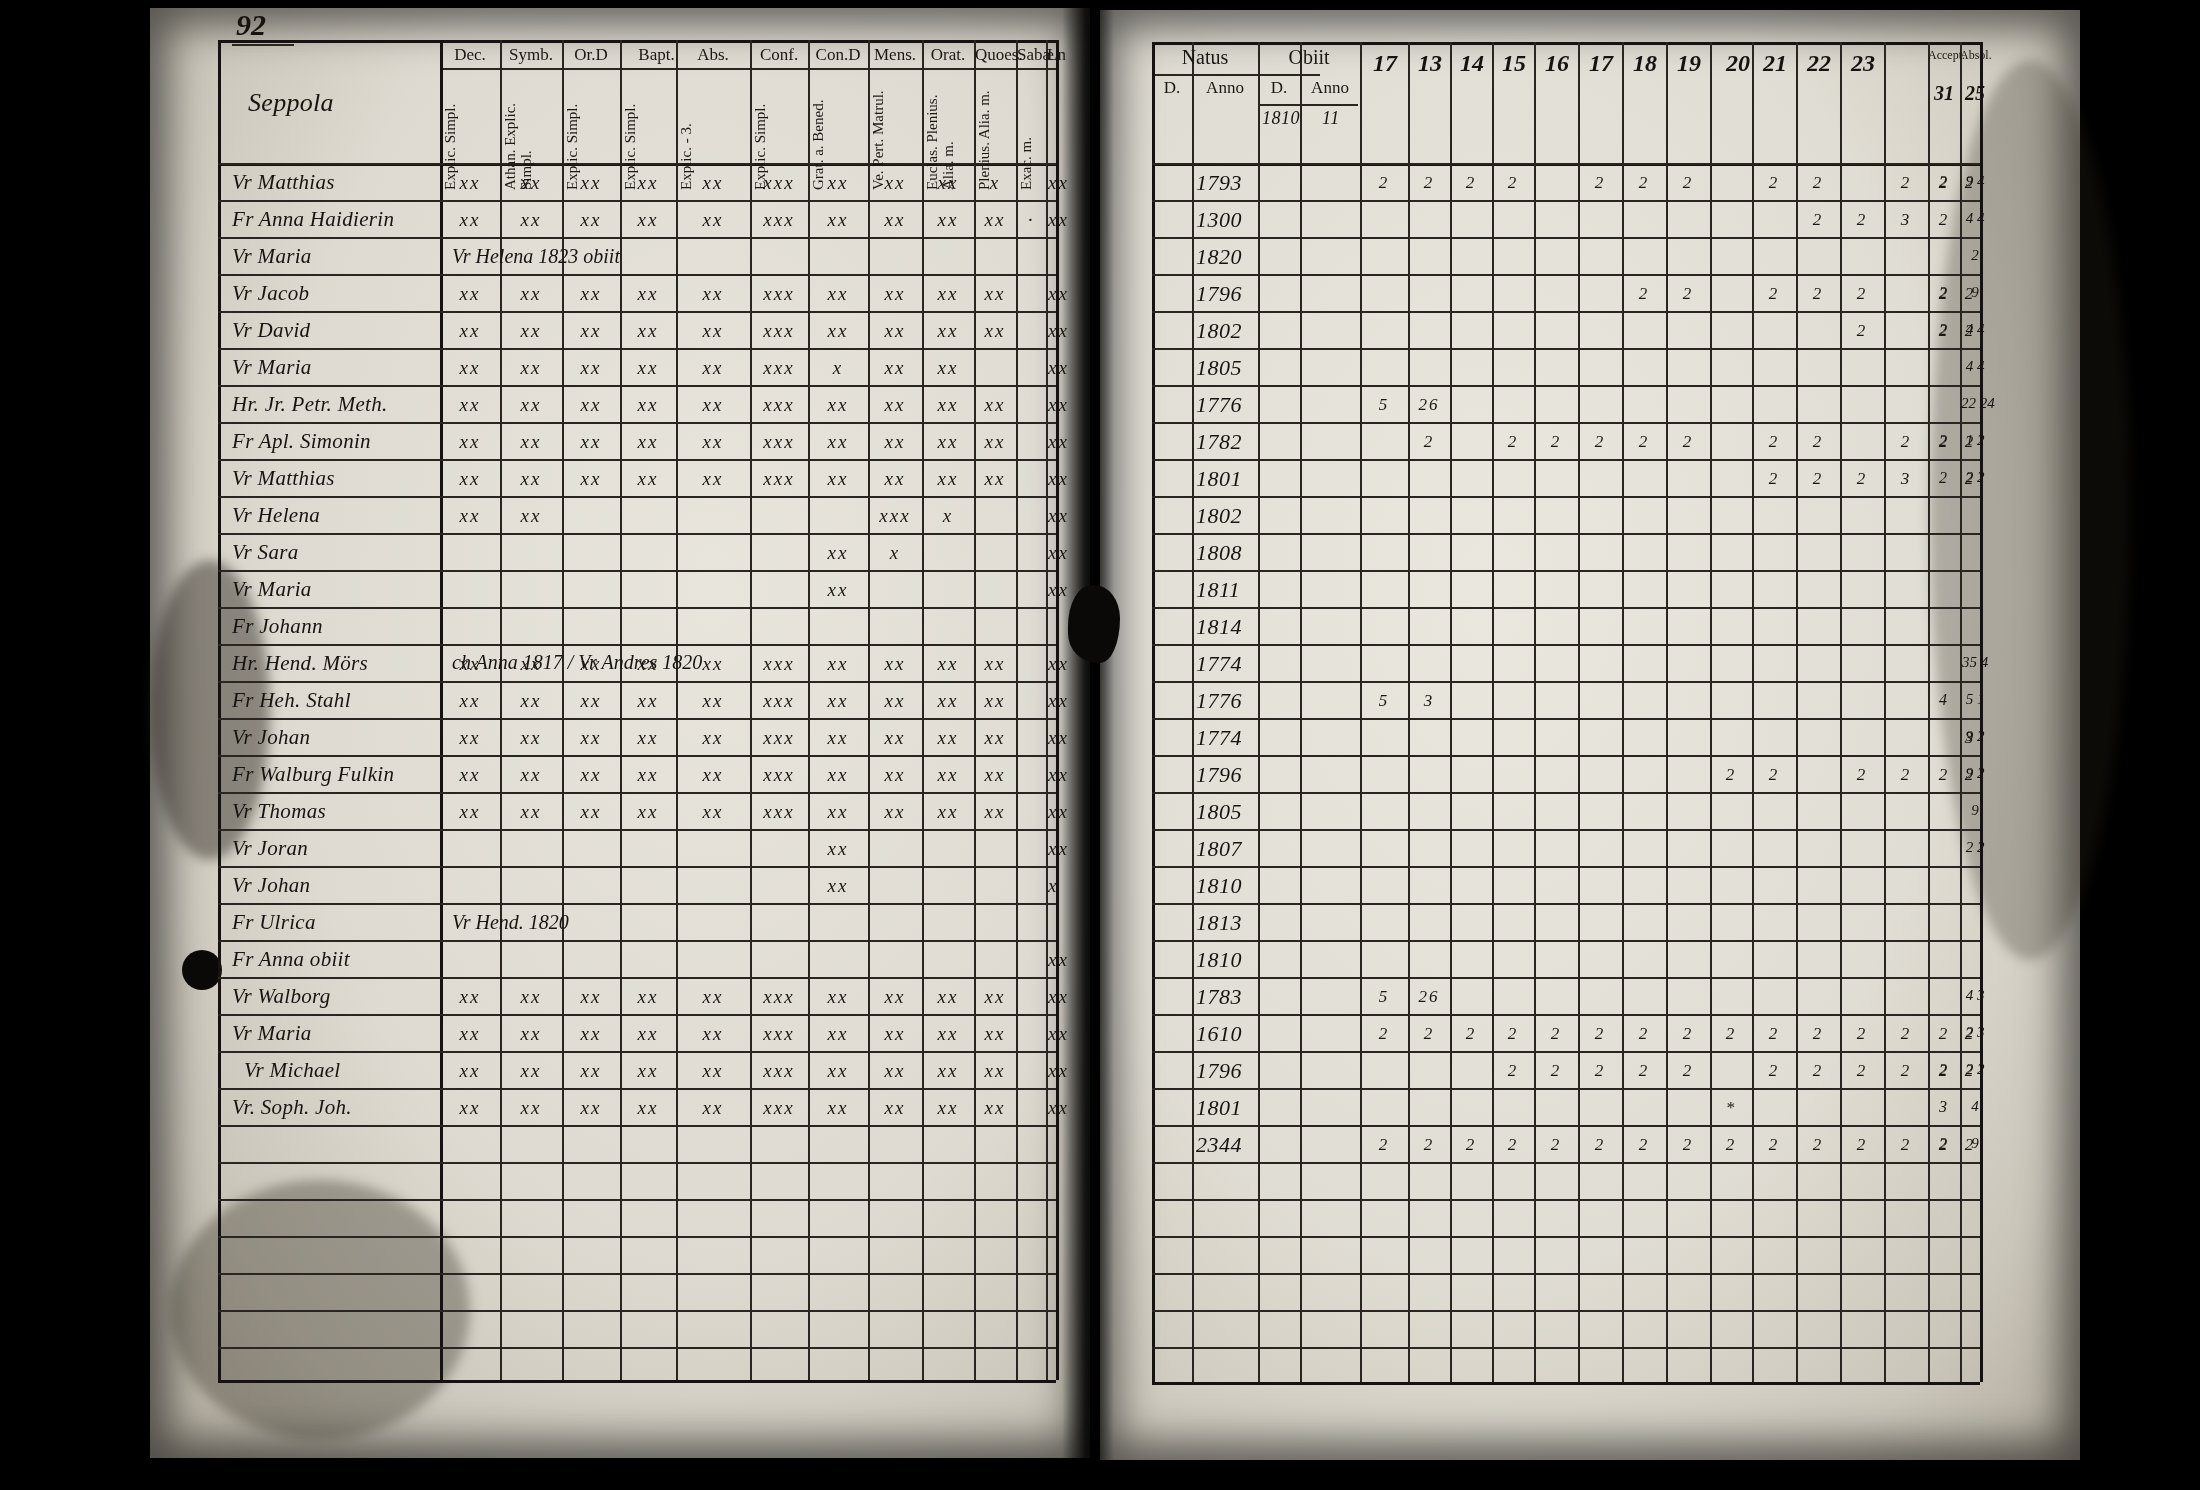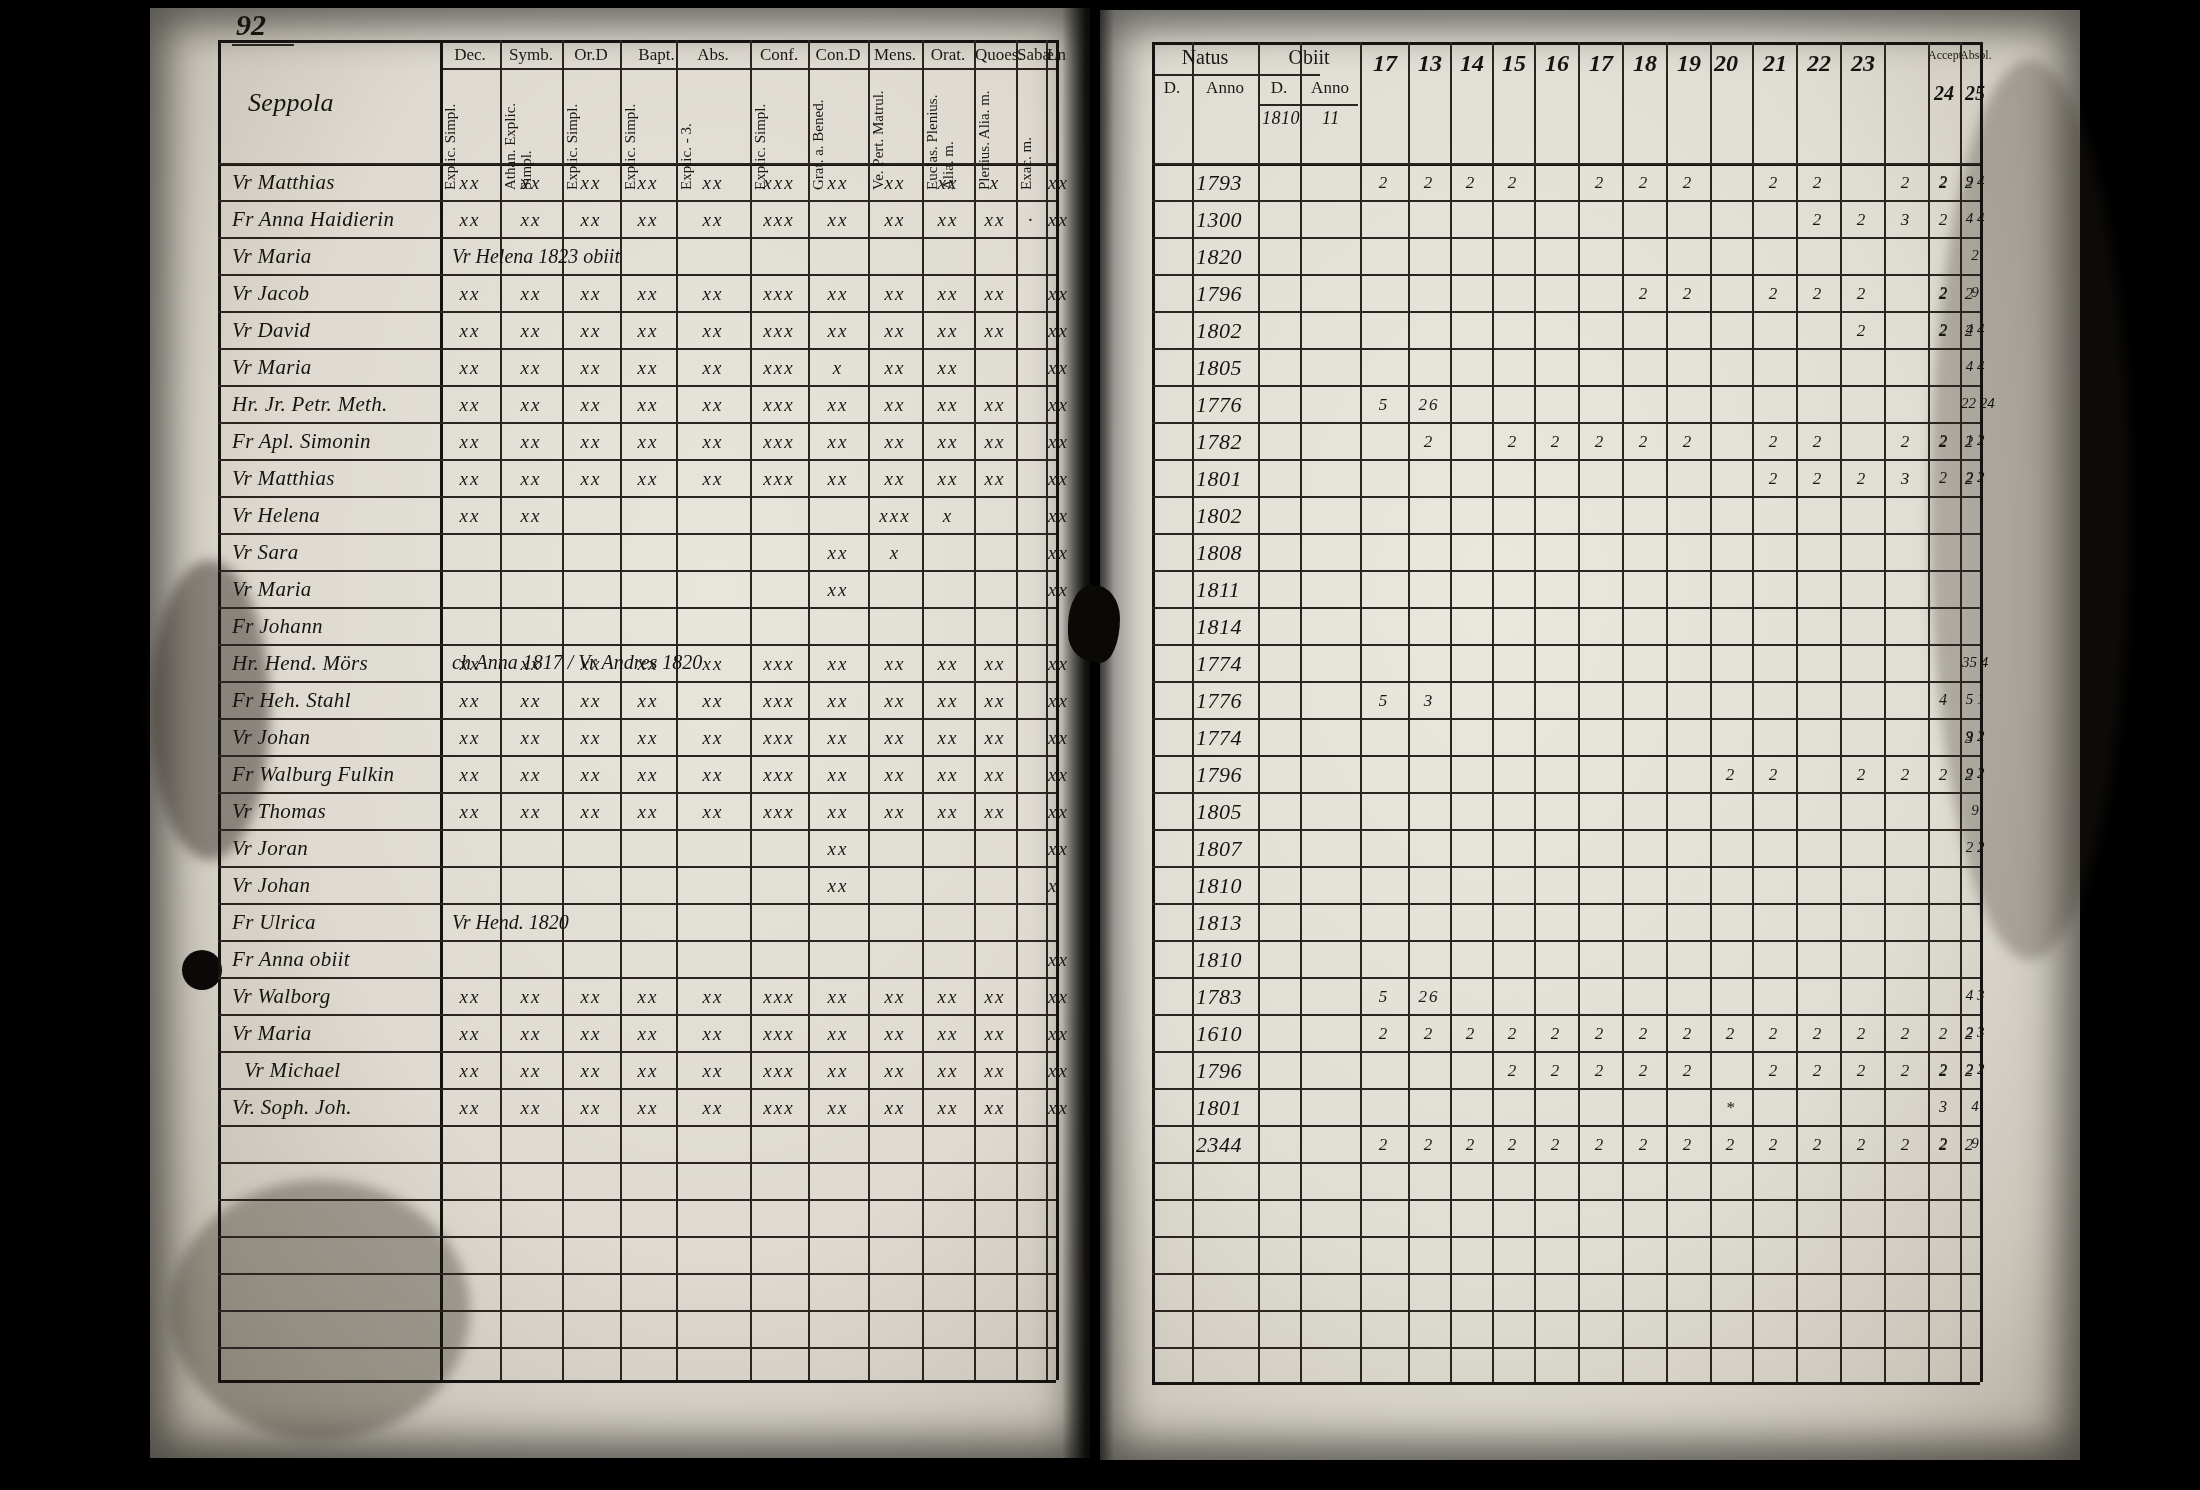"20" div.num-hdr { text-align: left -> right }
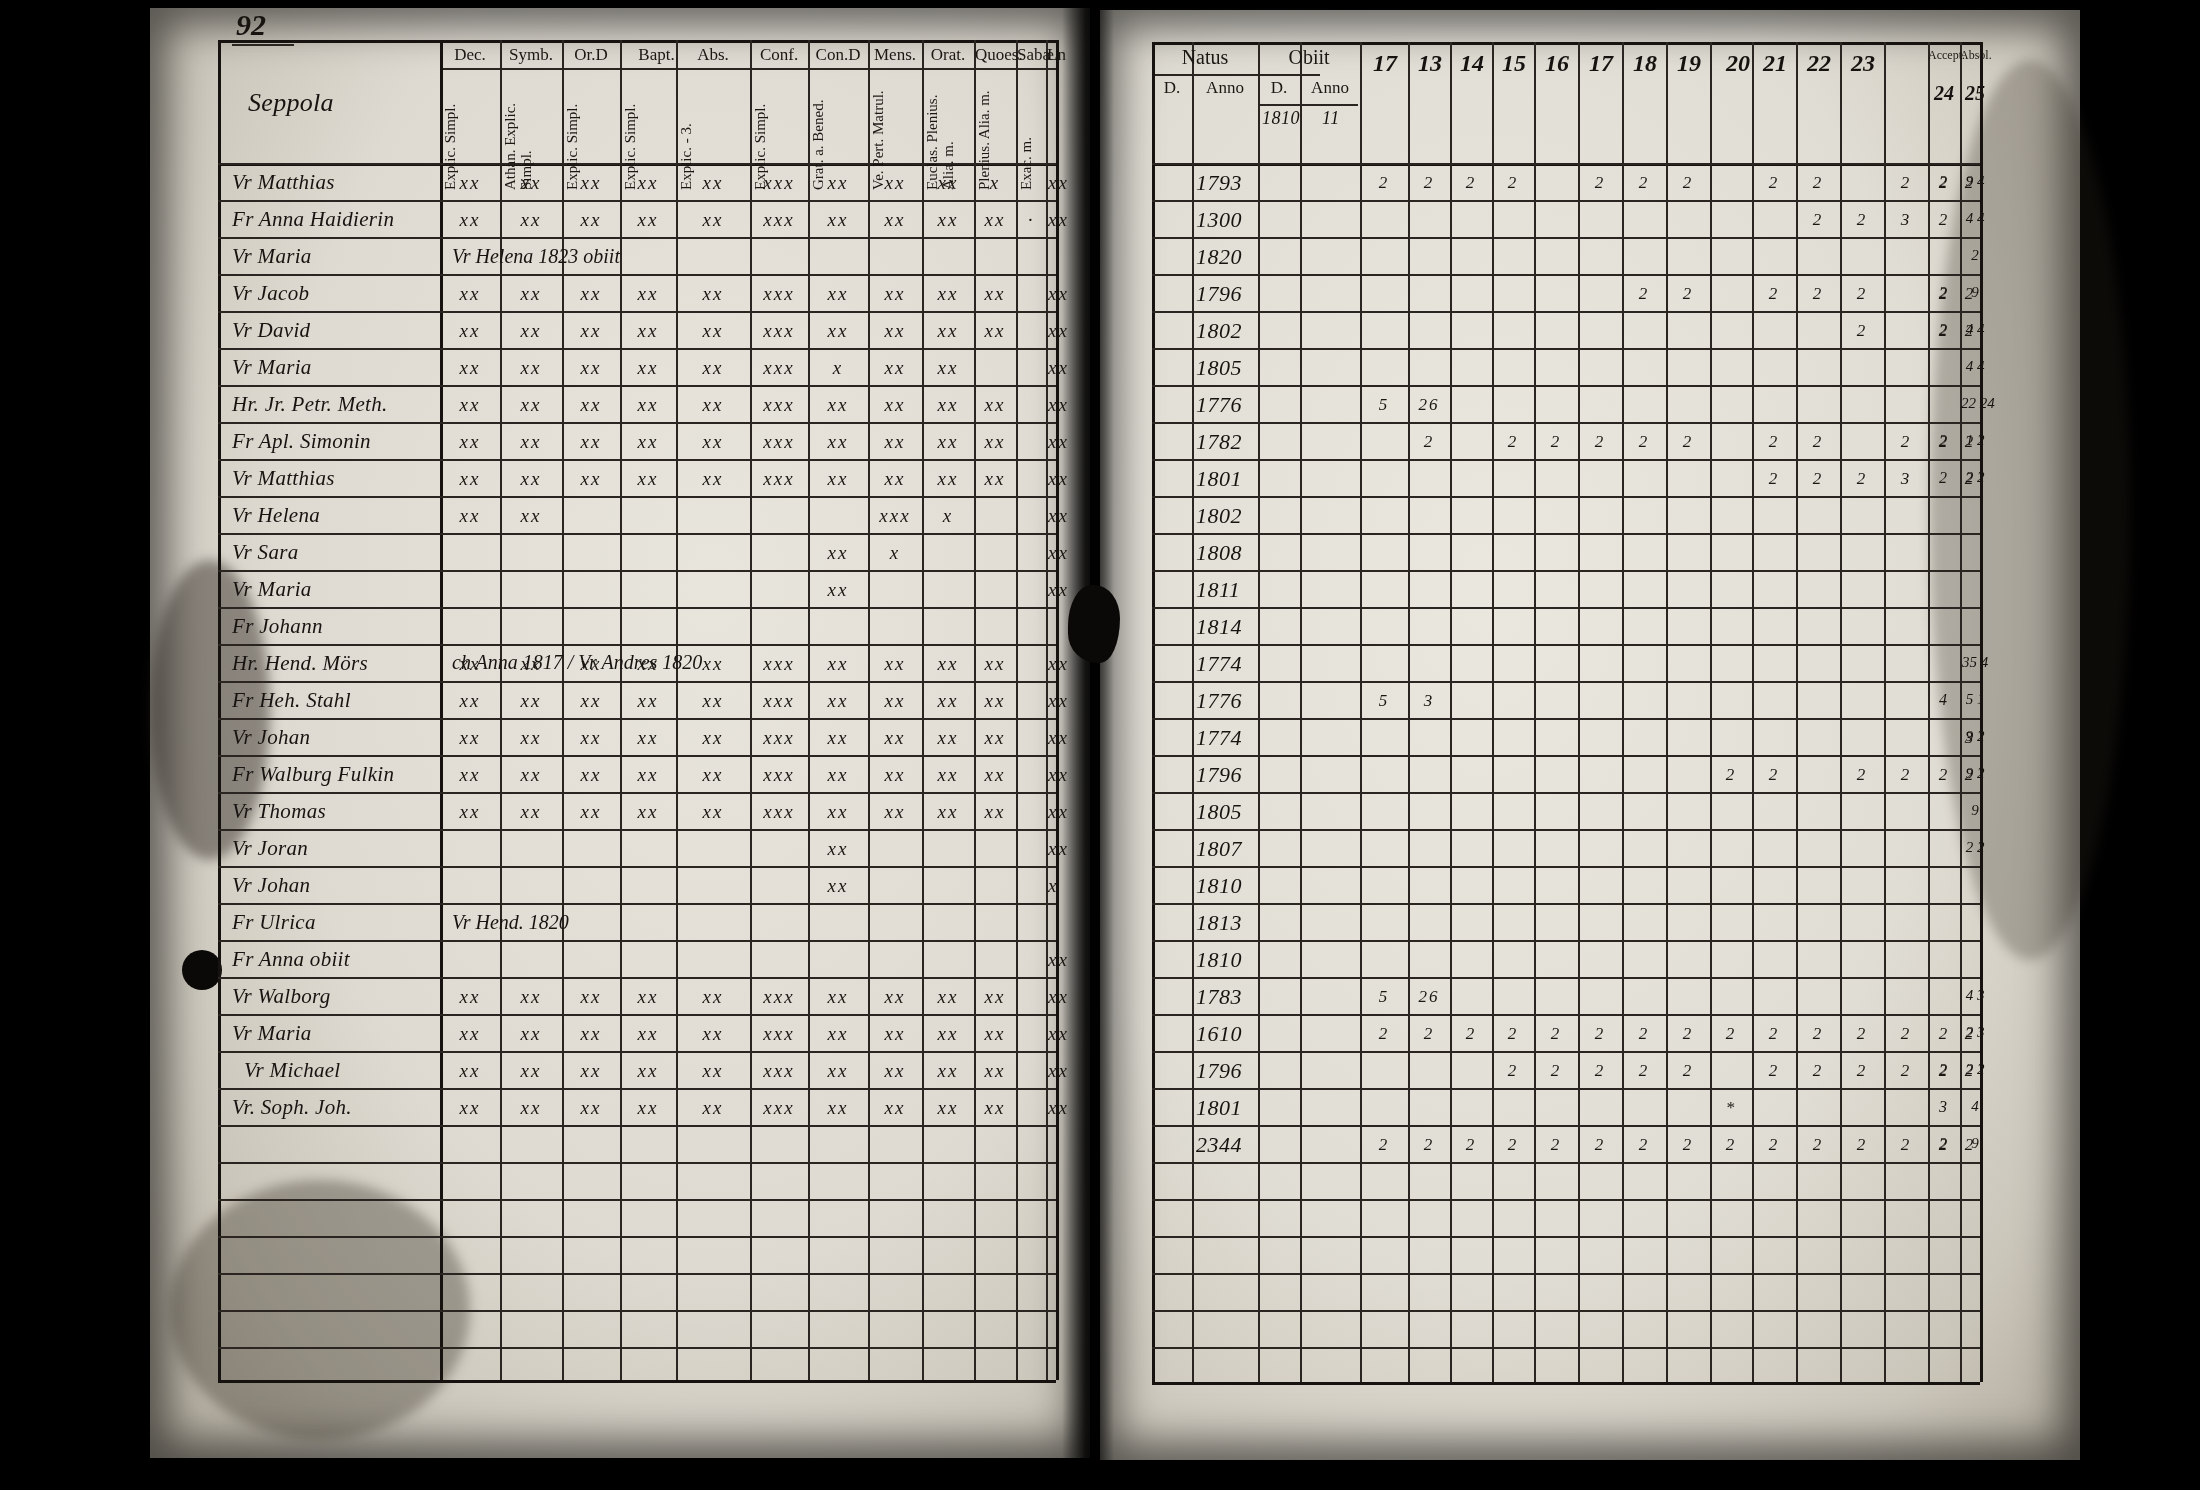"24" div.num-hdr { text: 24 -> 31 }
